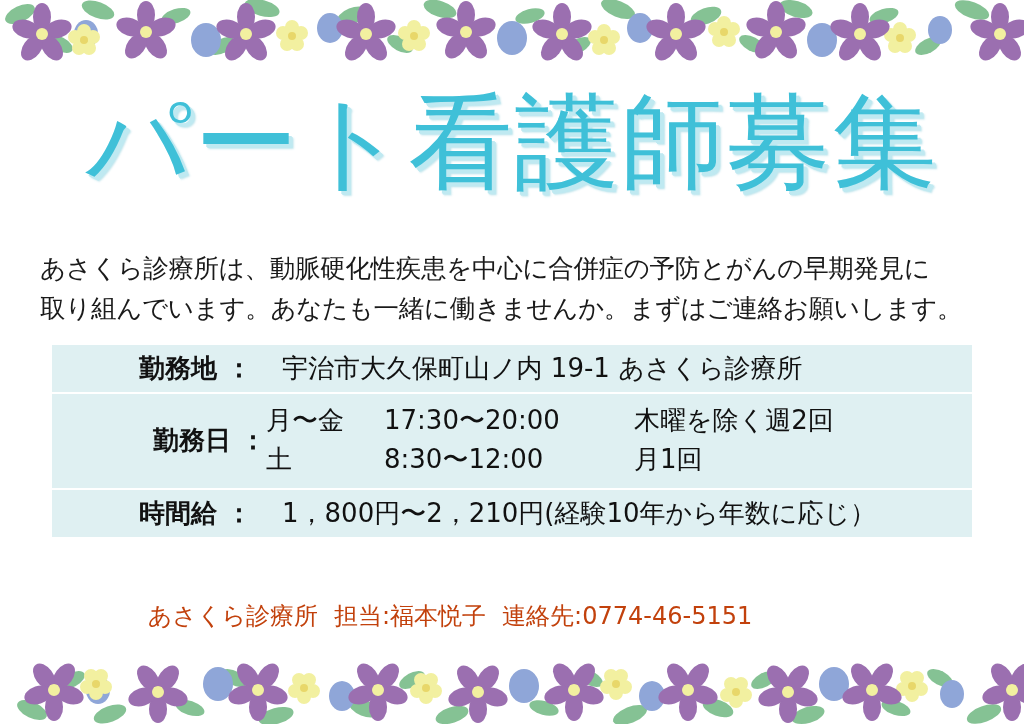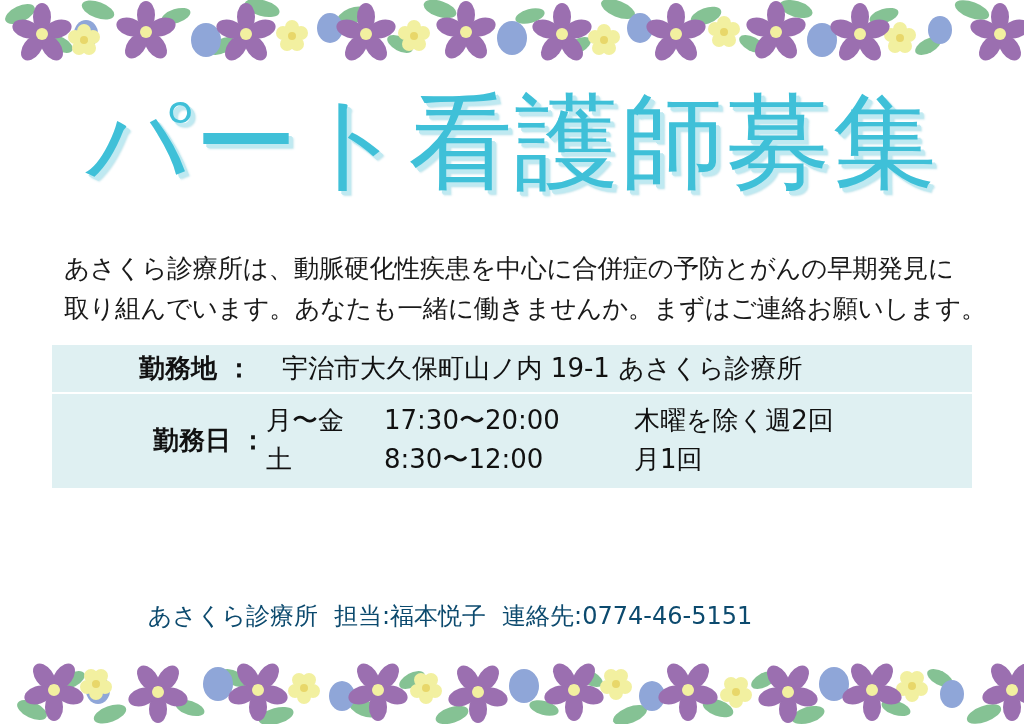"あさくら診療所は、動脈硬化性疾患を中心に合併症の予防とがんの早期発見に" .intro .line { margin-left: 24px -> none }
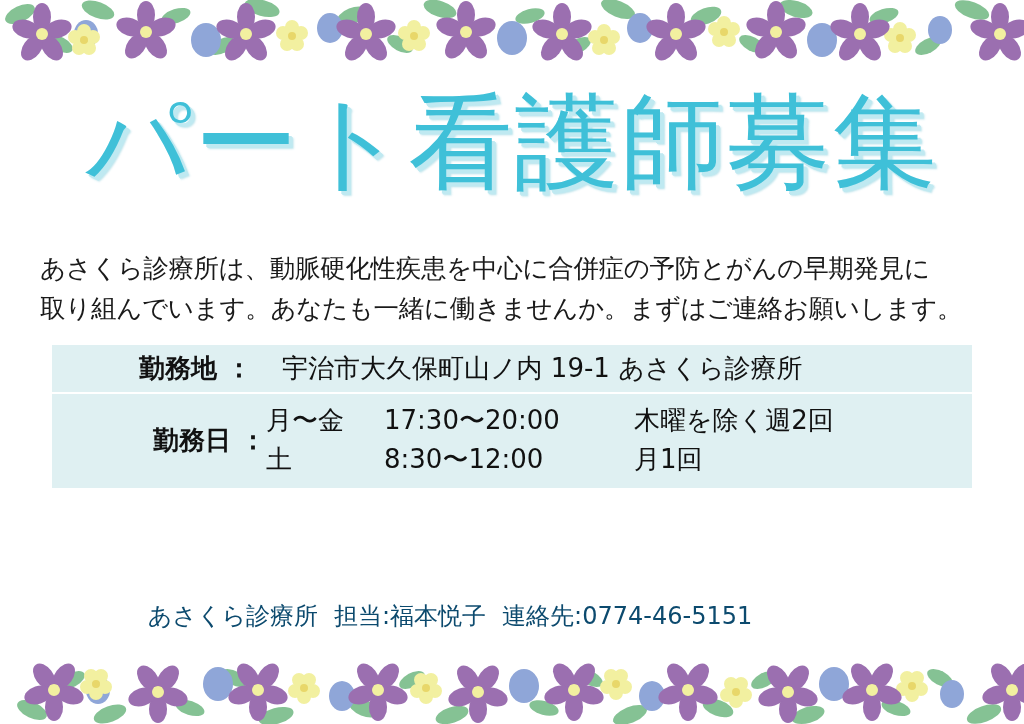"時間給 ：" tr { html: none -> <tr> <td>時間給 ：</td> <td>1，800円〜2，210円(経験10年から年数に応じ）</td> </tr> }
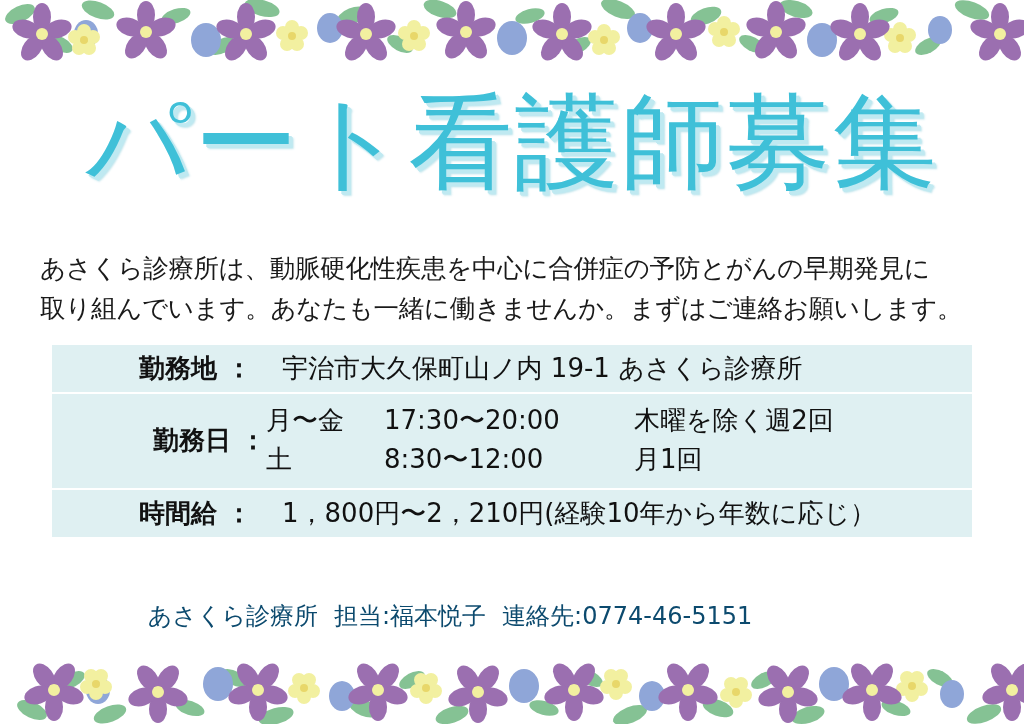"あさくら診療所 担当:福本悦子 連絡先:0774-46-5151" .contact { color: #0c4a6e -> #c2410c }
